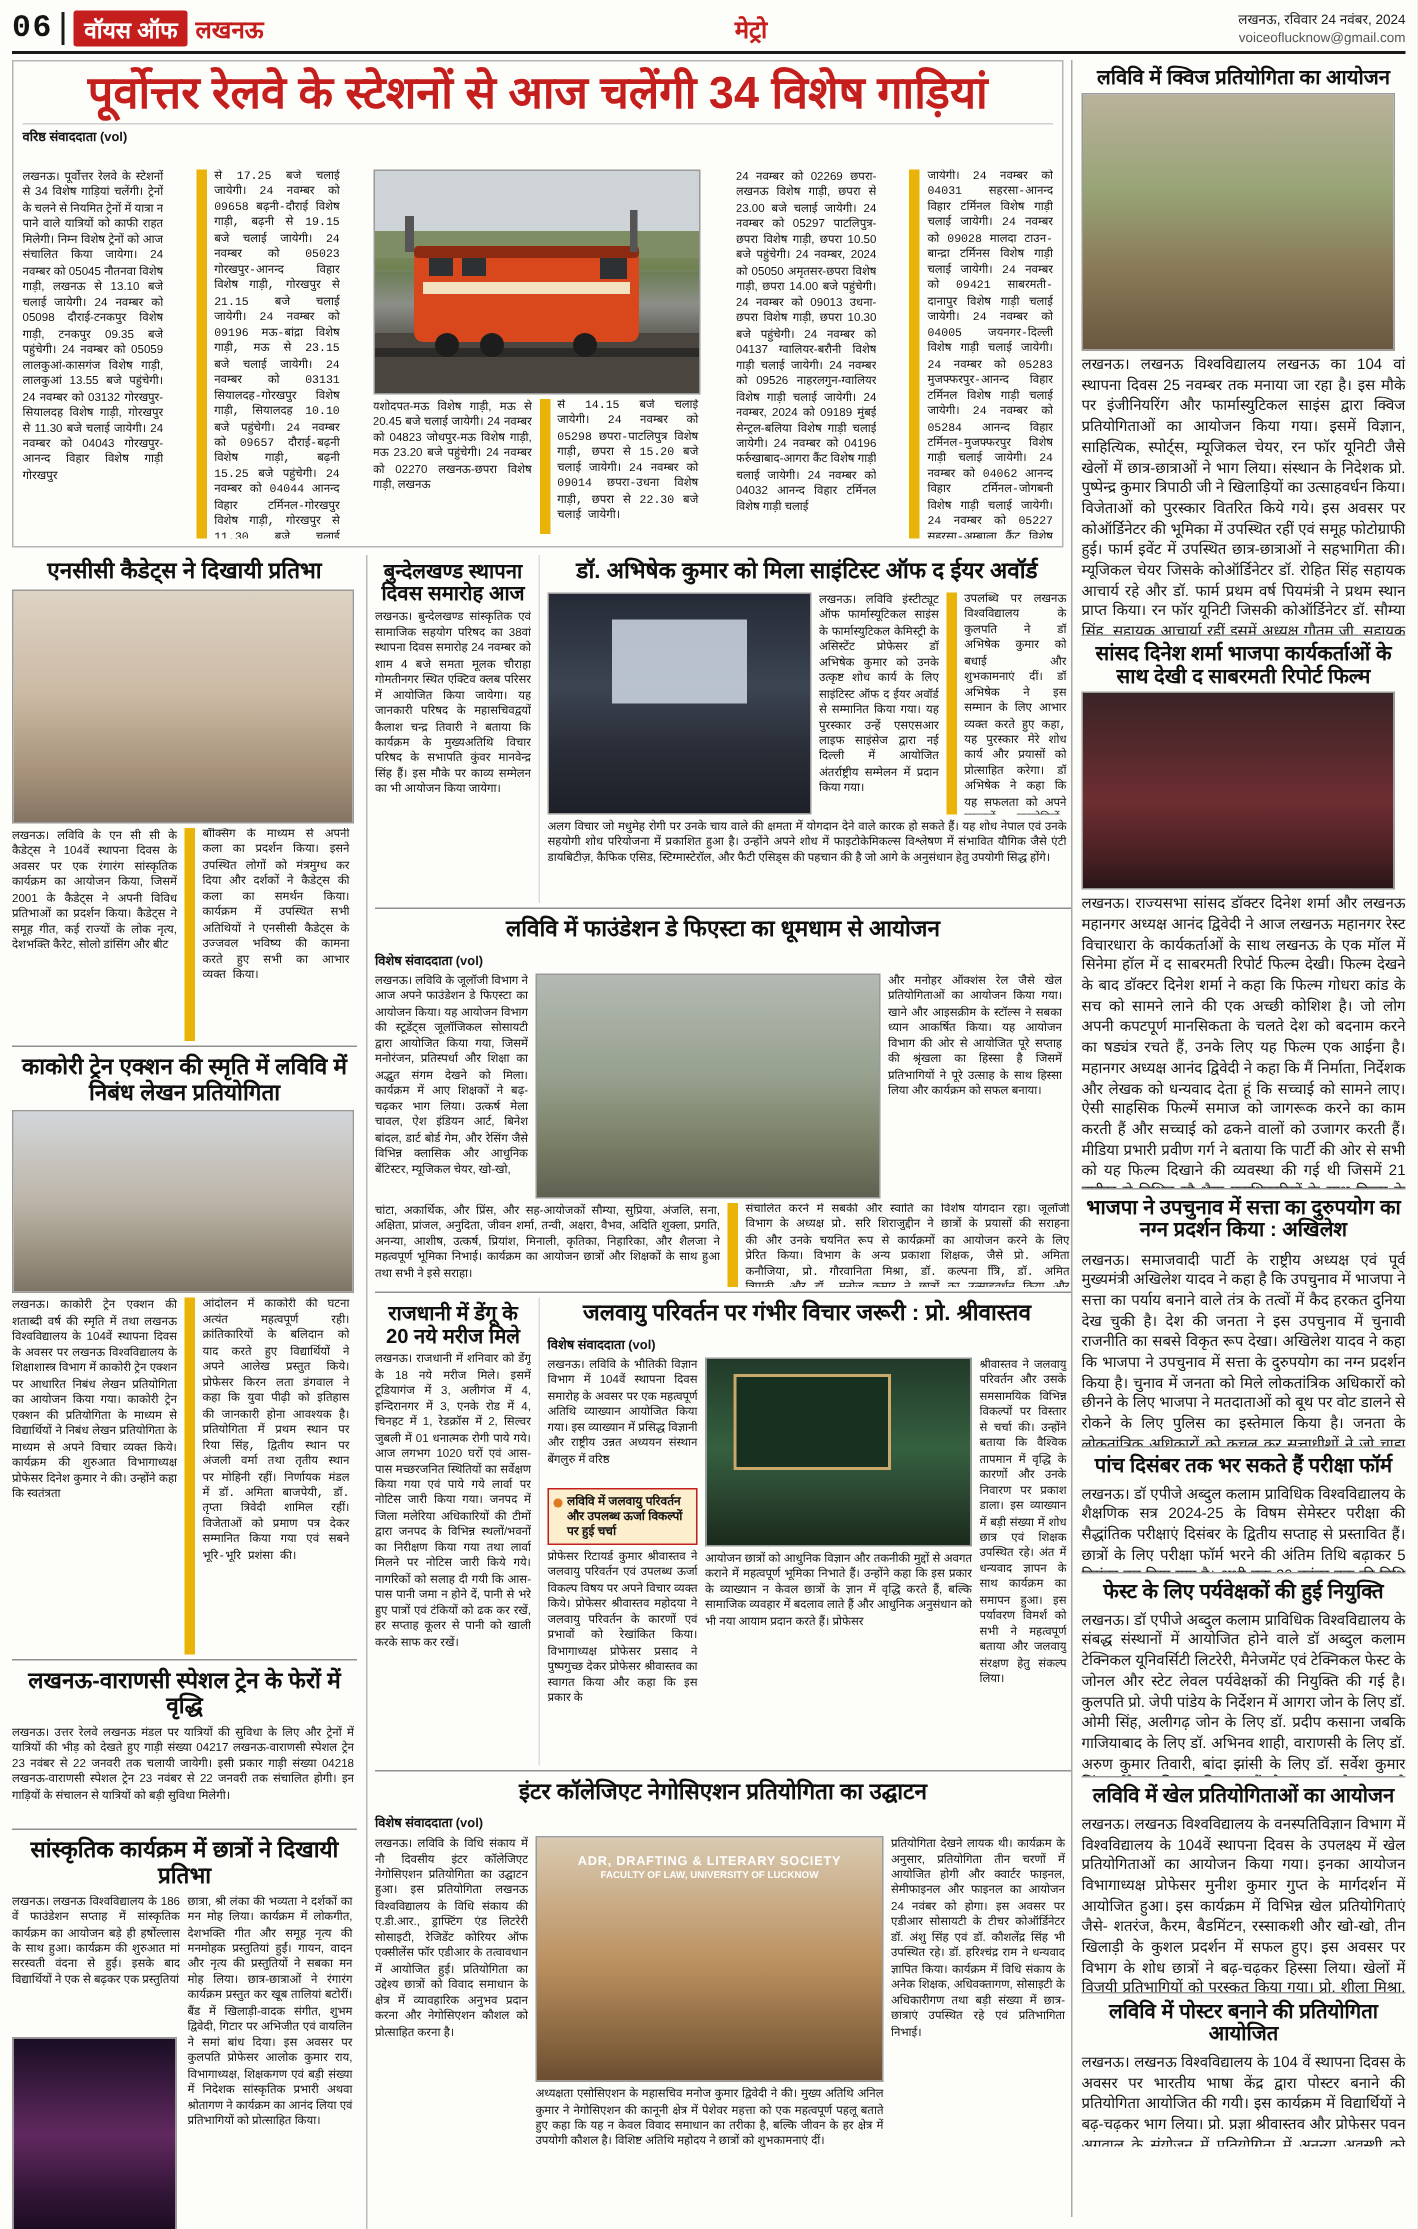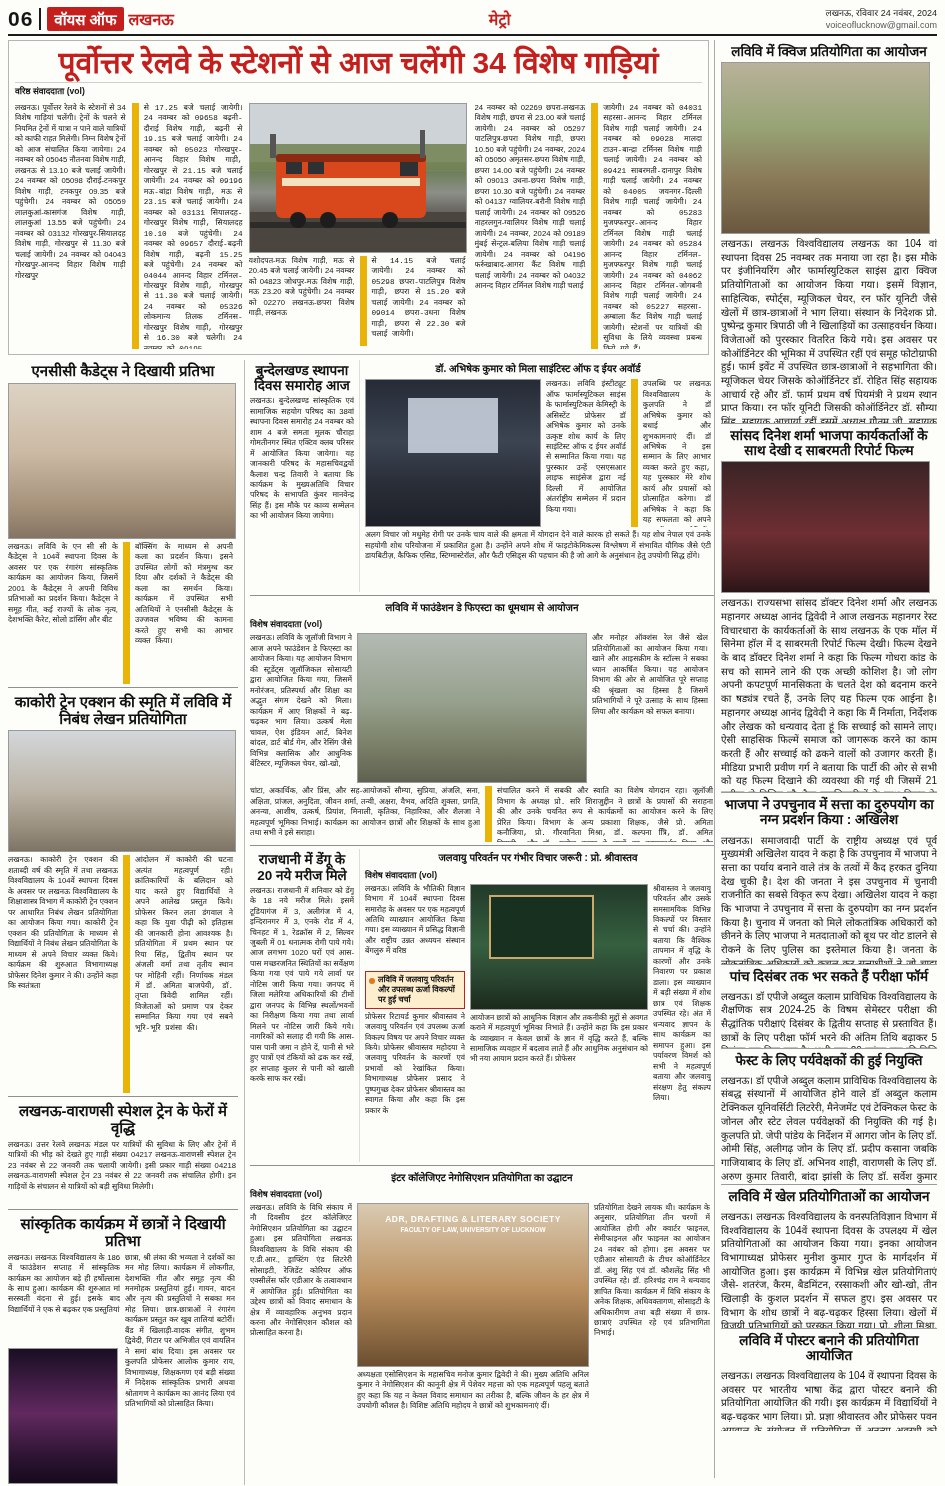"06" .pageno { font-family: none -> Liberation Mono, monospace }
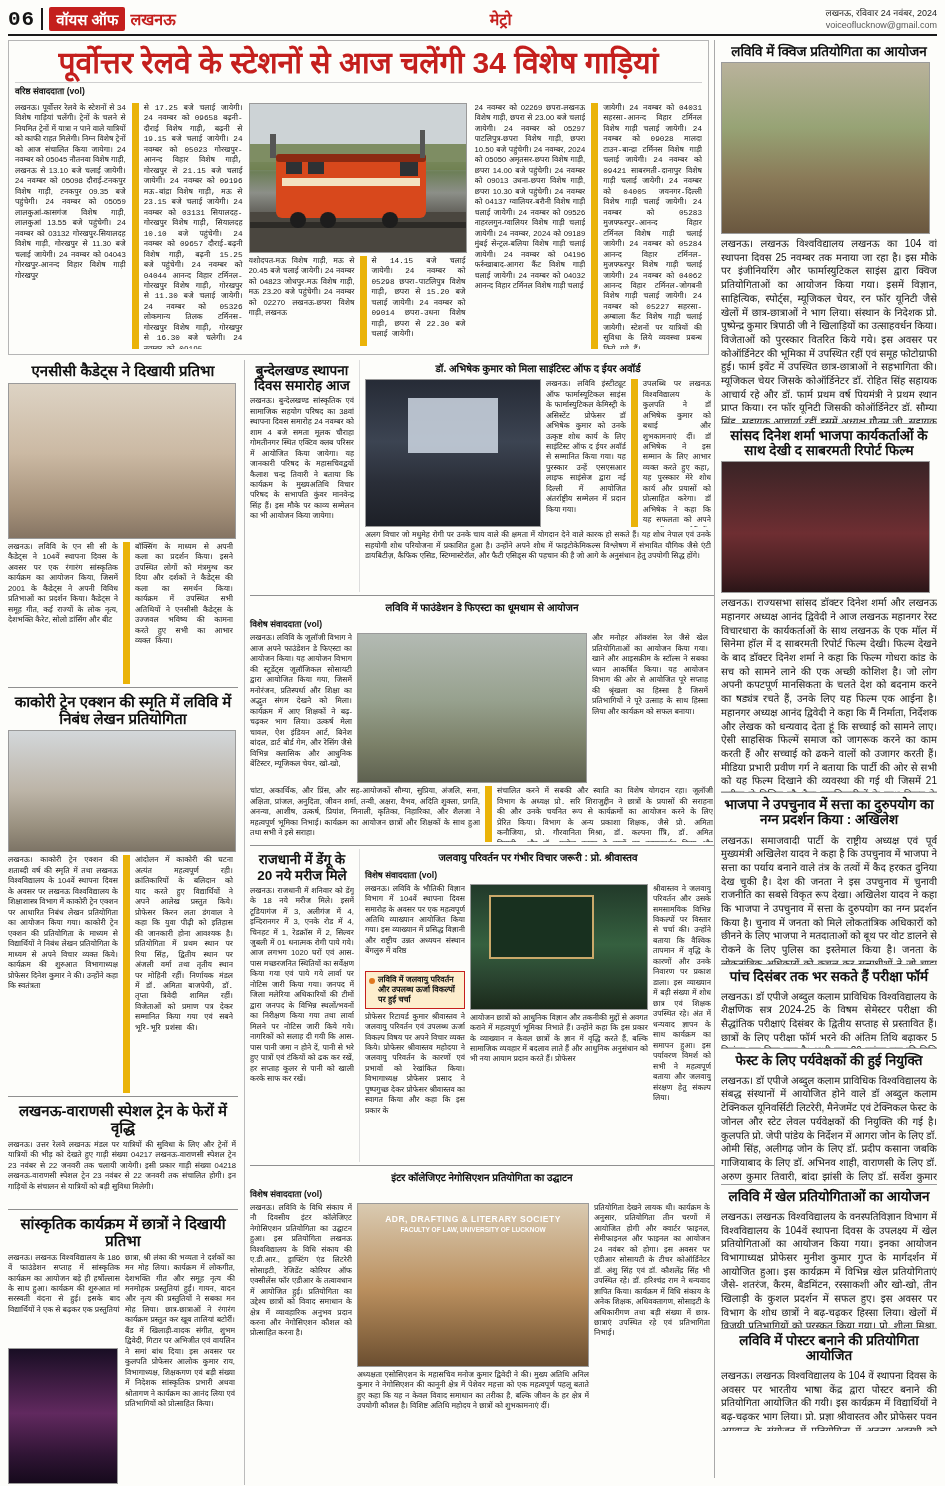"लखनऊ। पूर्वोत्तर रेलवे के स्टेशनों" .lead-cols { gap: 6px -> 22px; margin-top: 6px -> 16px }
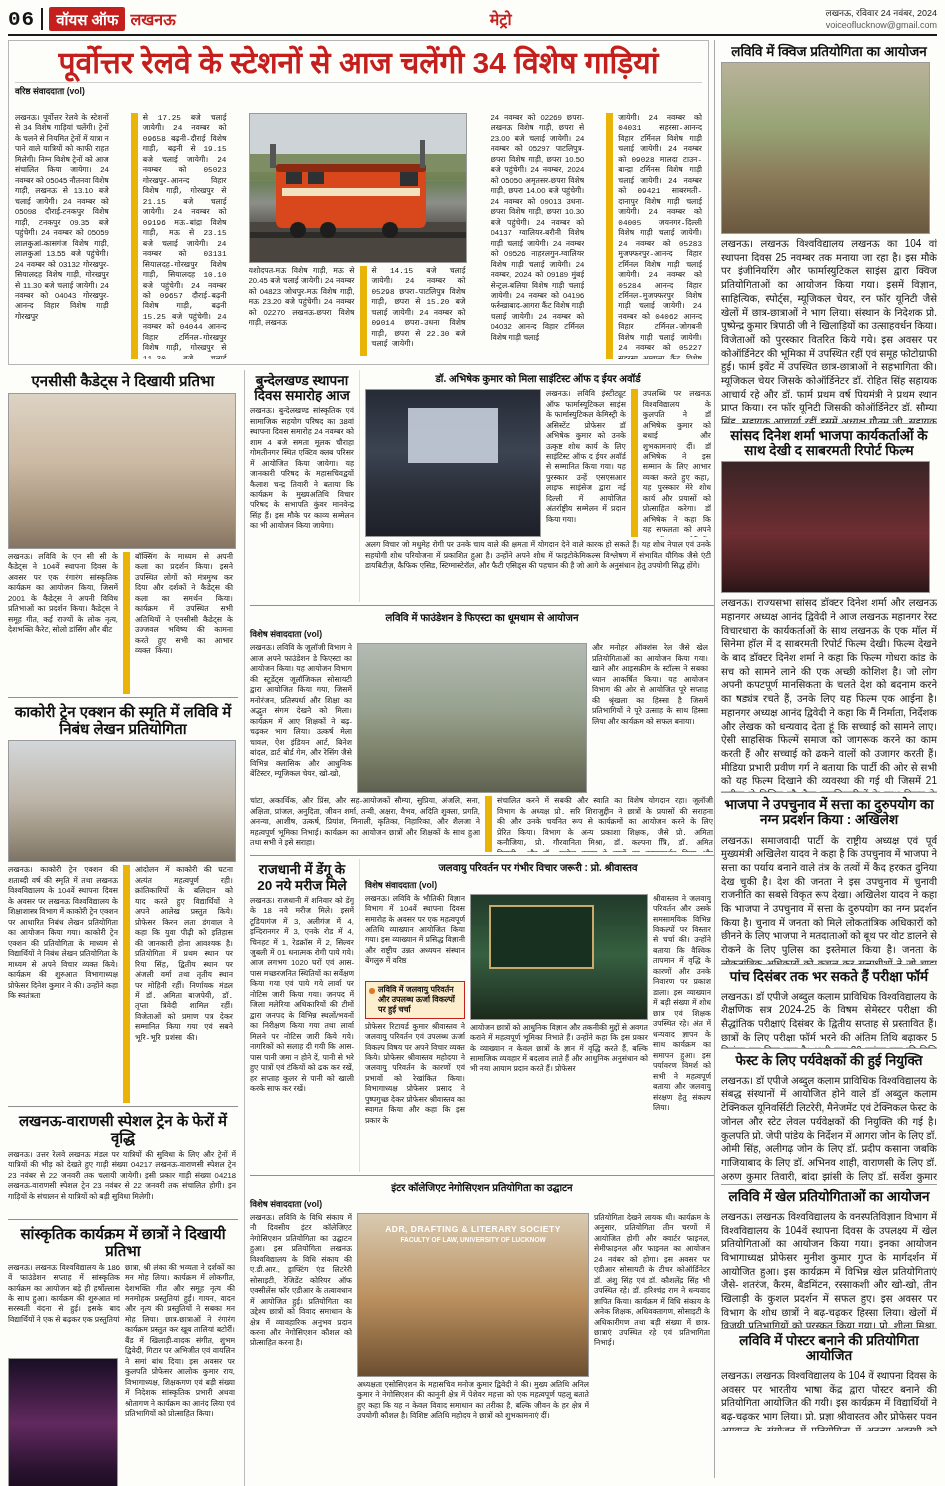"डॉ. अभिषेक कुमार को मिला" .center .art-head { font-size: 10px -> 15px }
